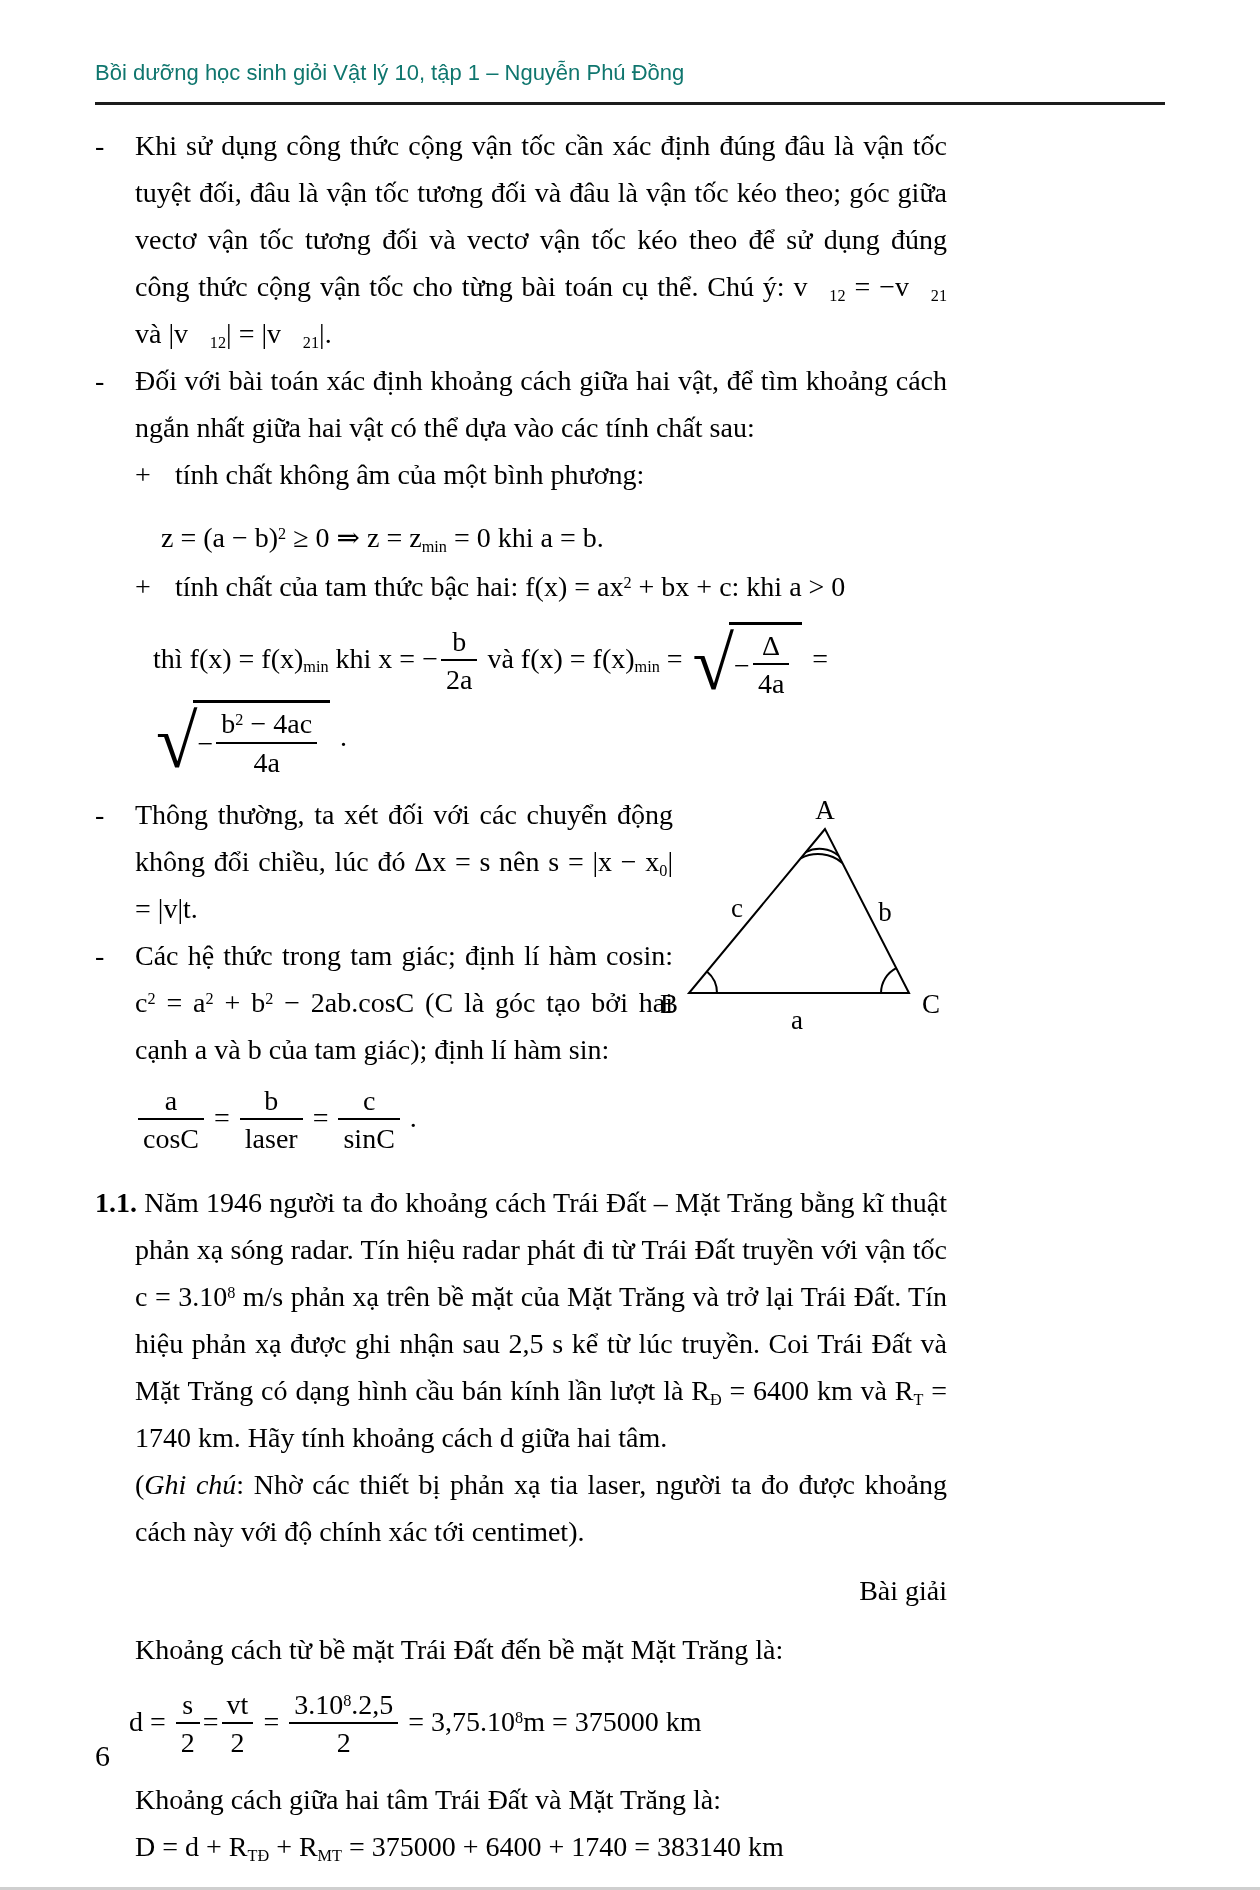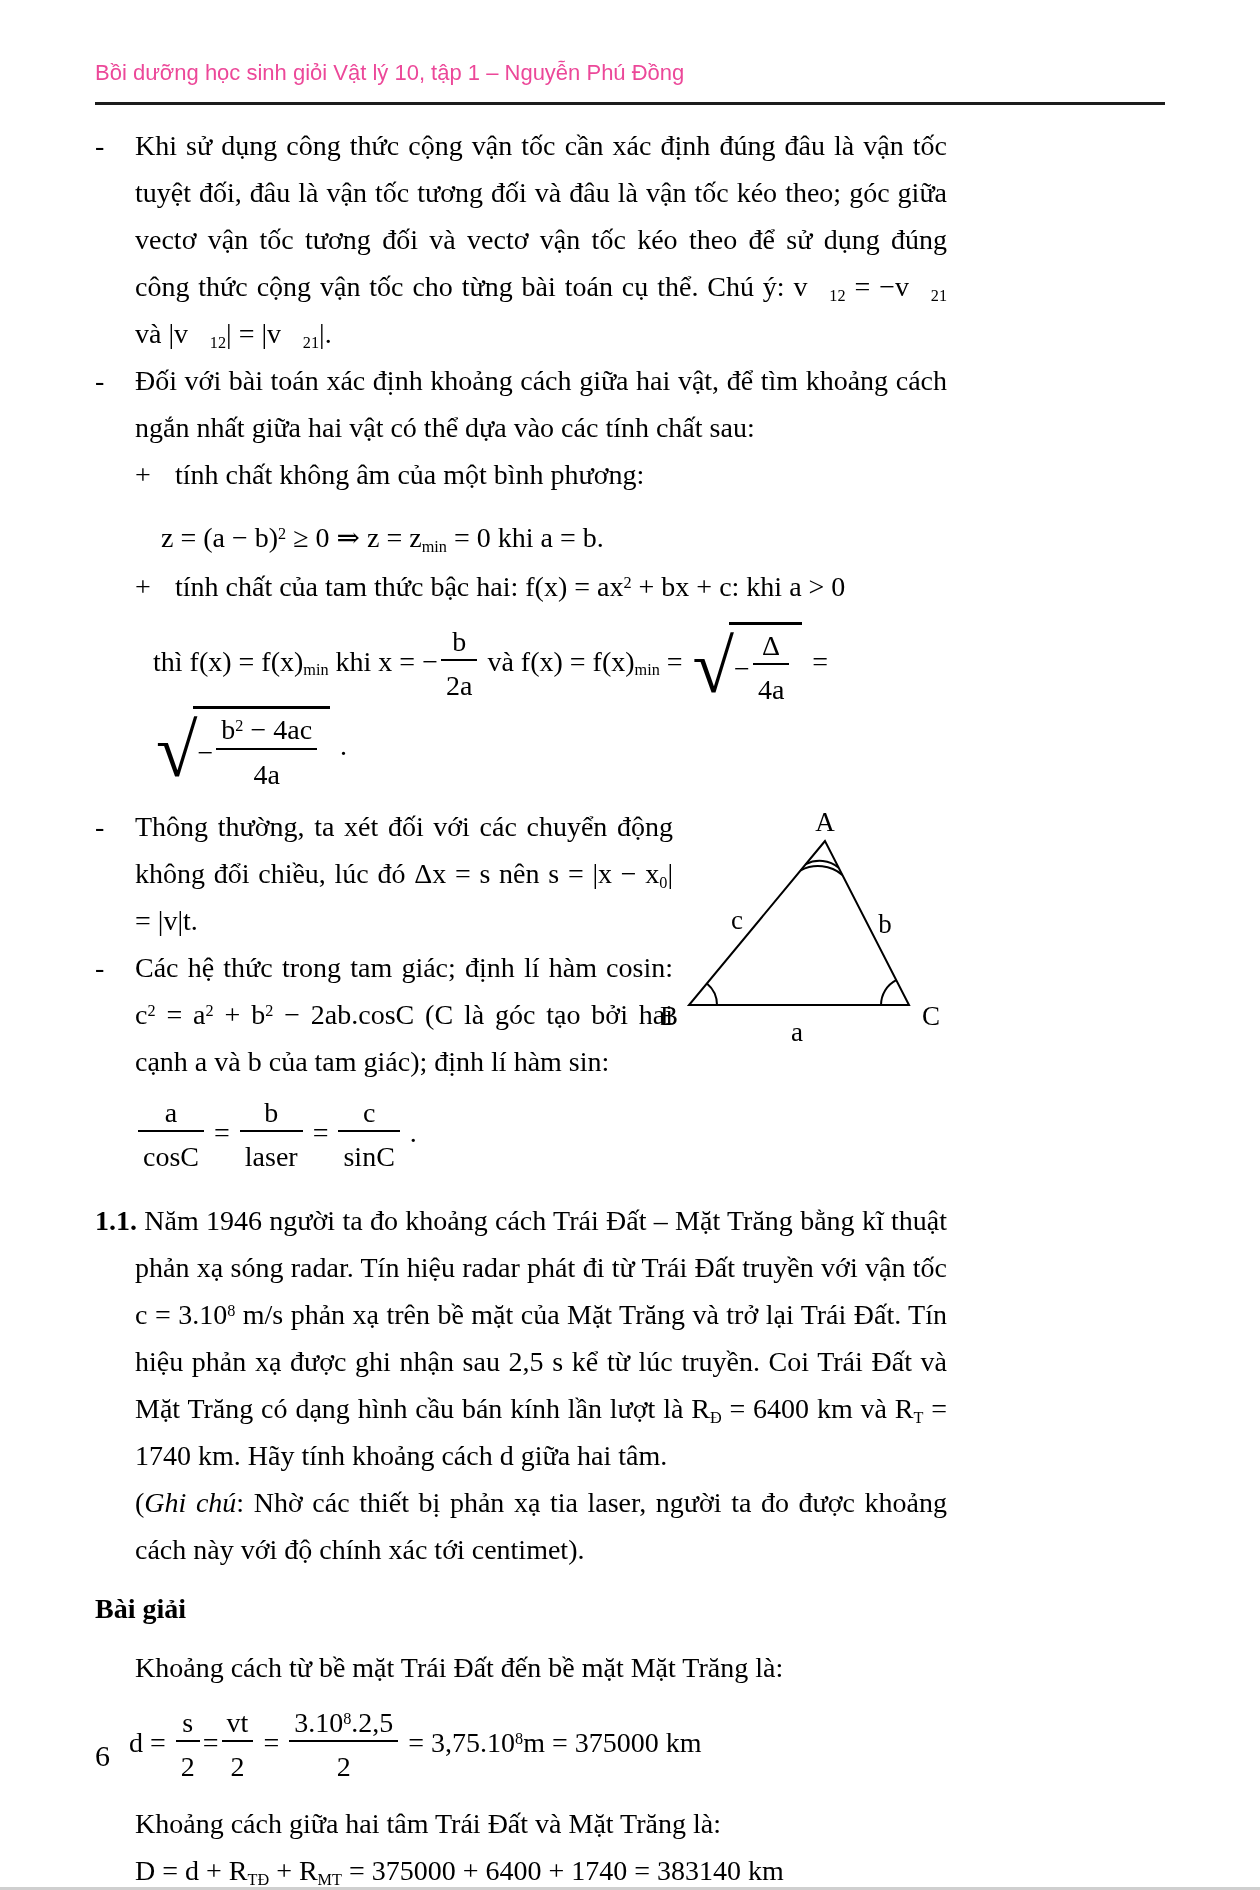"Bồi dưỡng học sinh giỏi" .header { color: #ec4899 -> #0f766e }
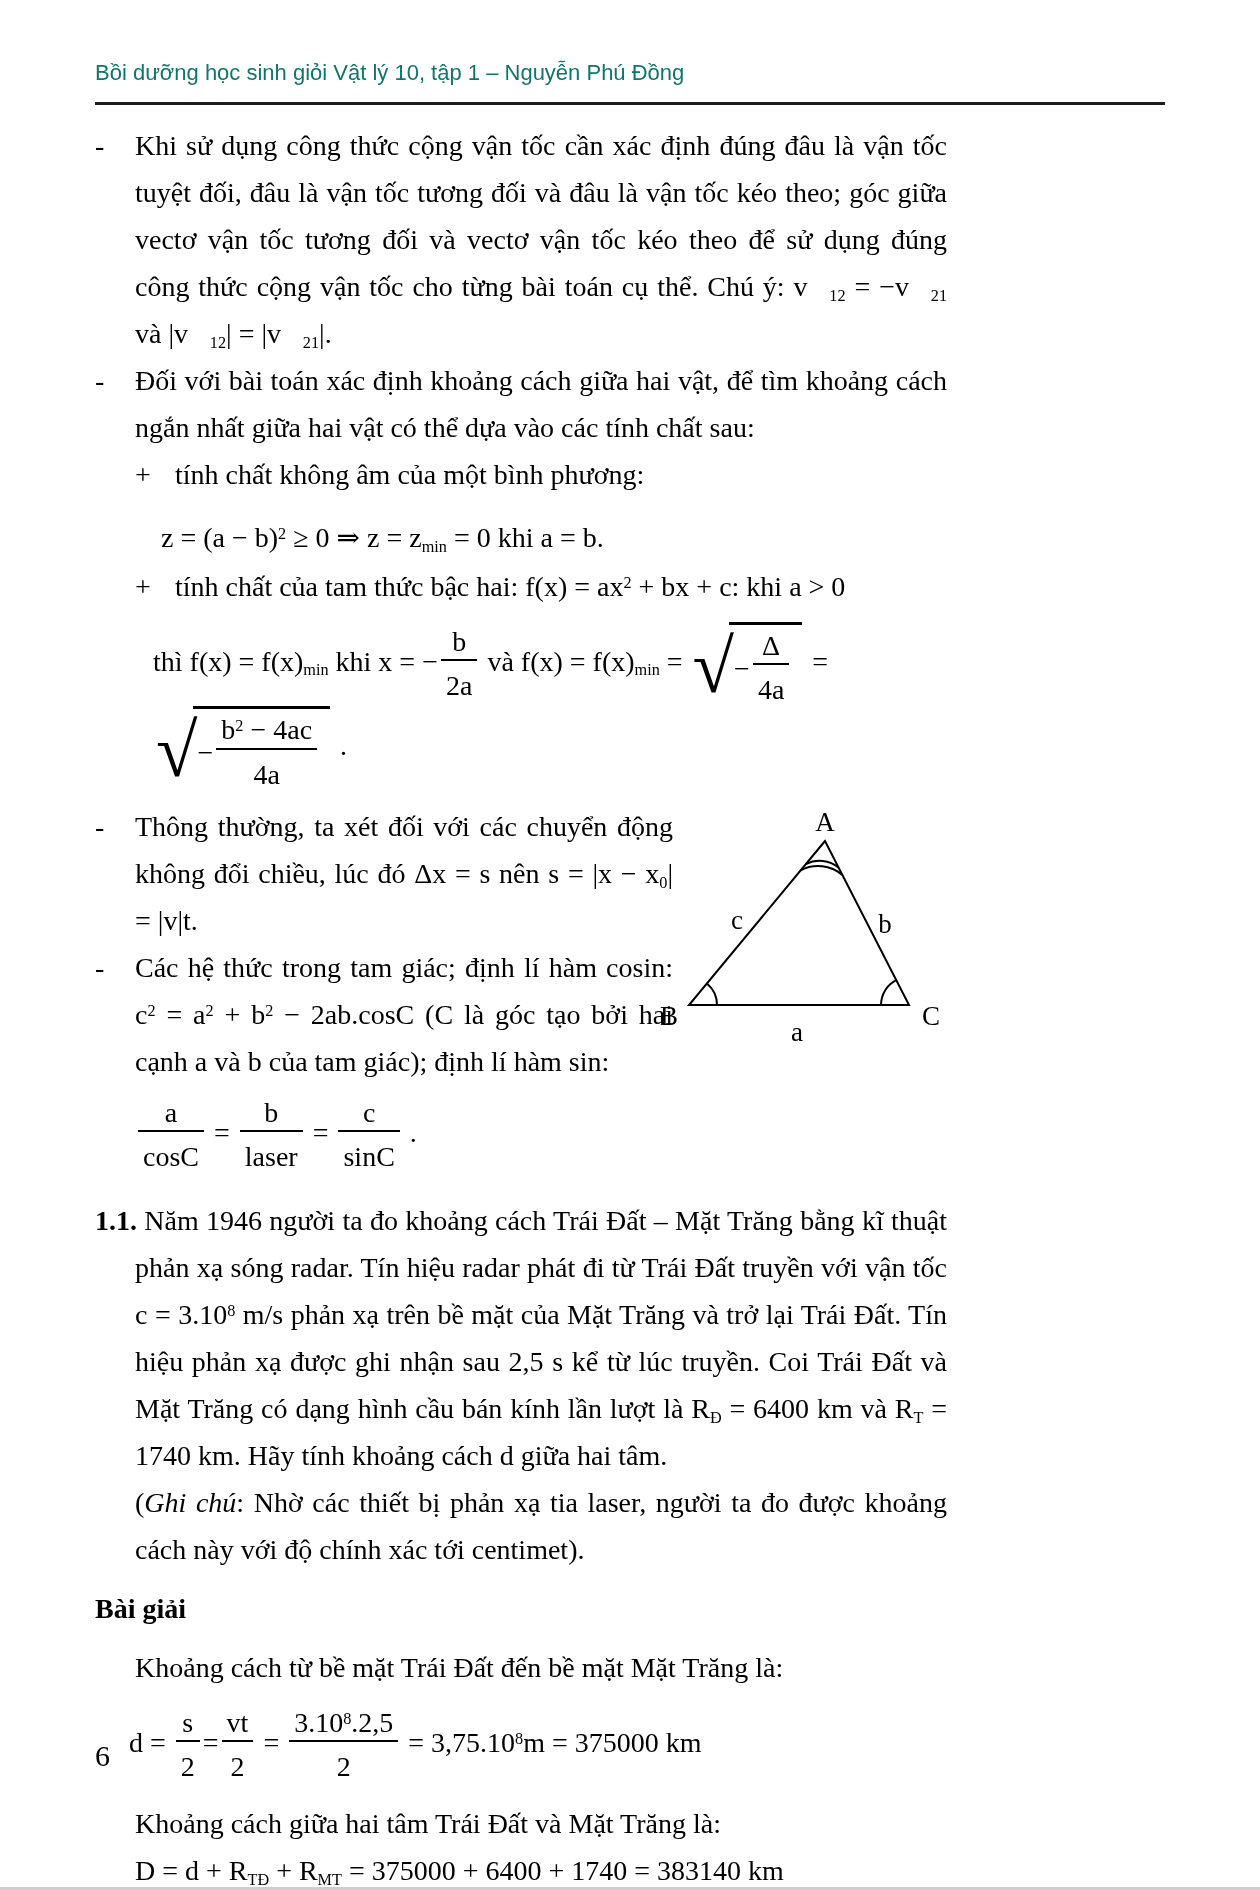"2a" .frac .den { padding: 9px 5px 0 5px -> 3px 5px 0 5px }
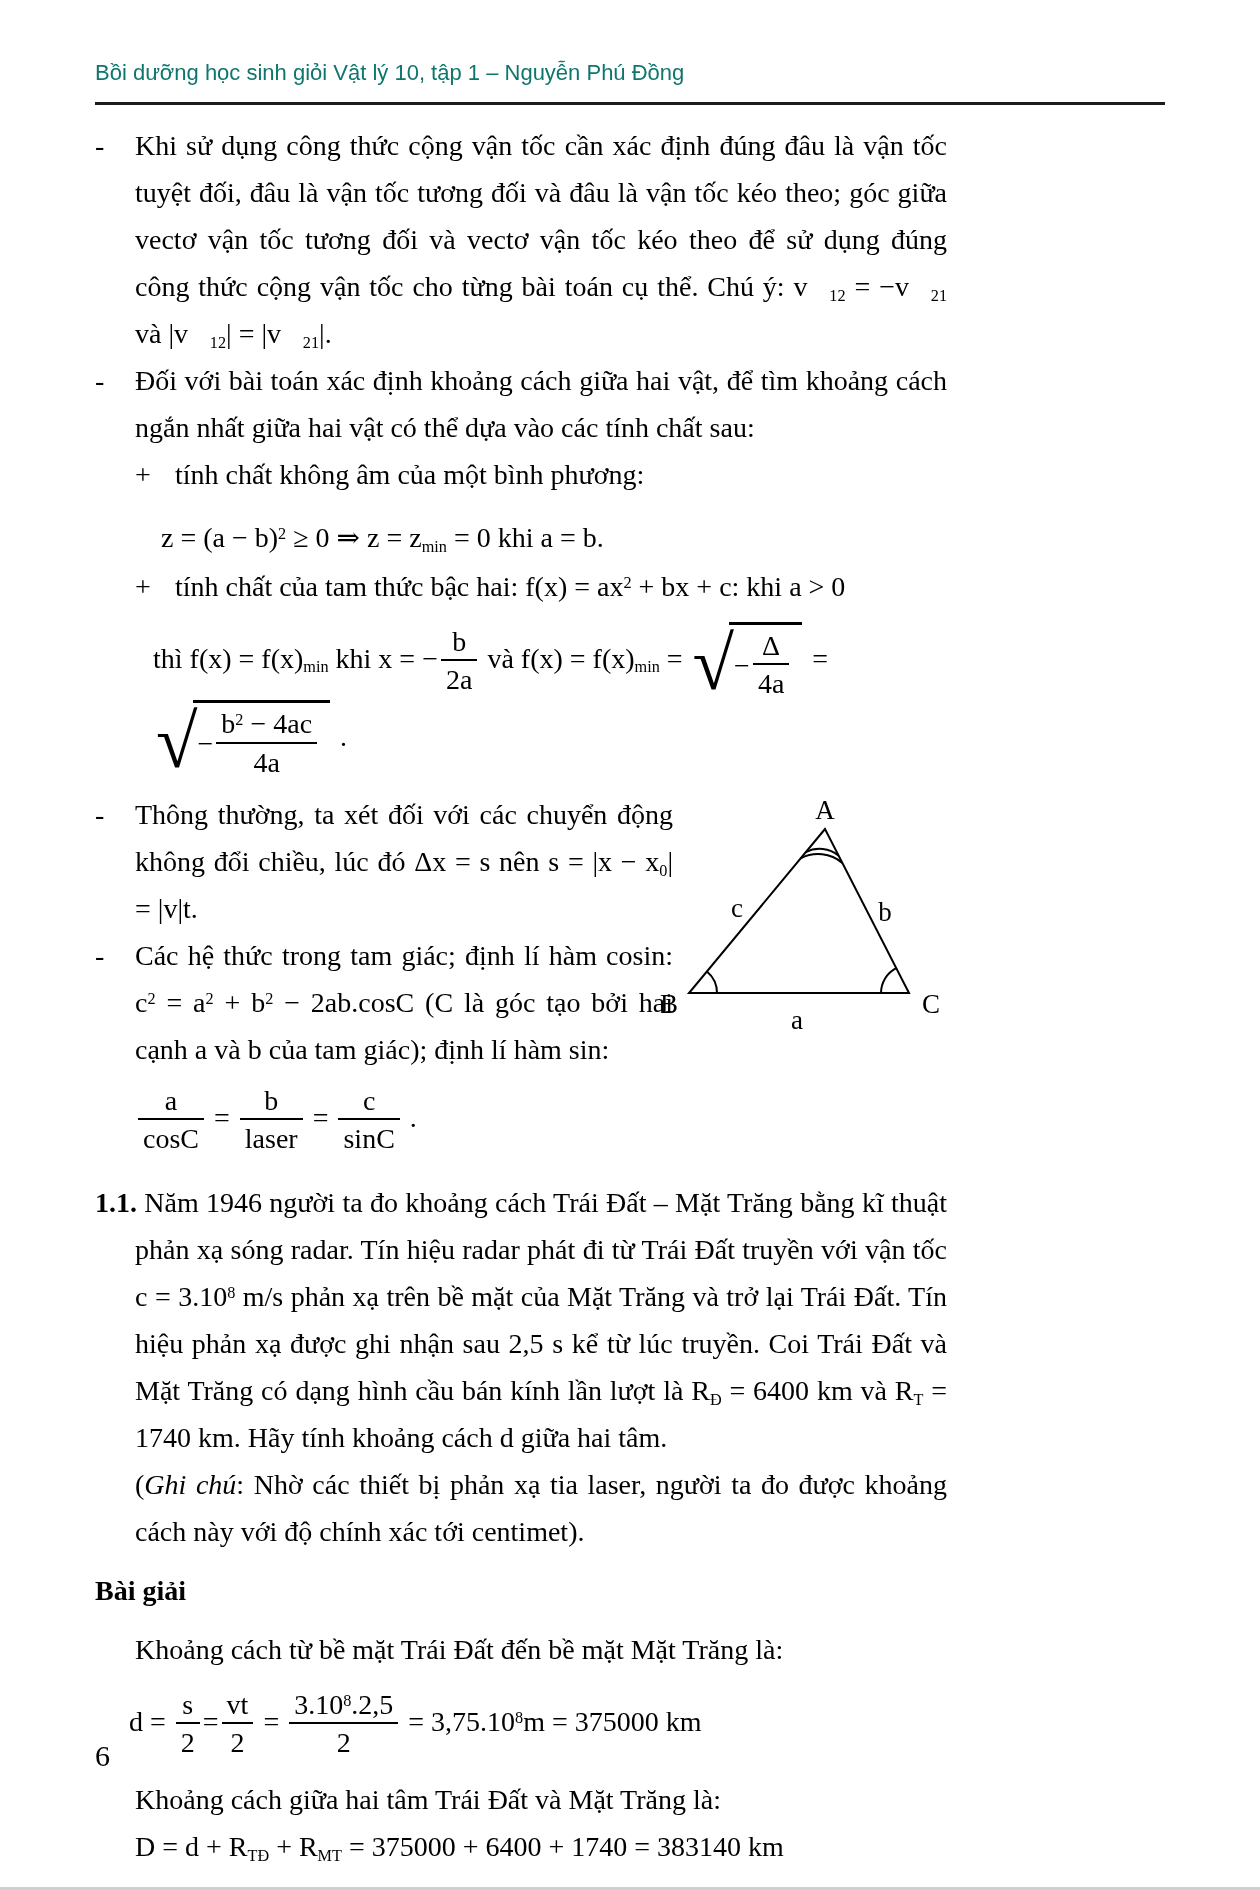"Bài giải" .solt { font-weight: bold -> normal; text-align: left -> right }
